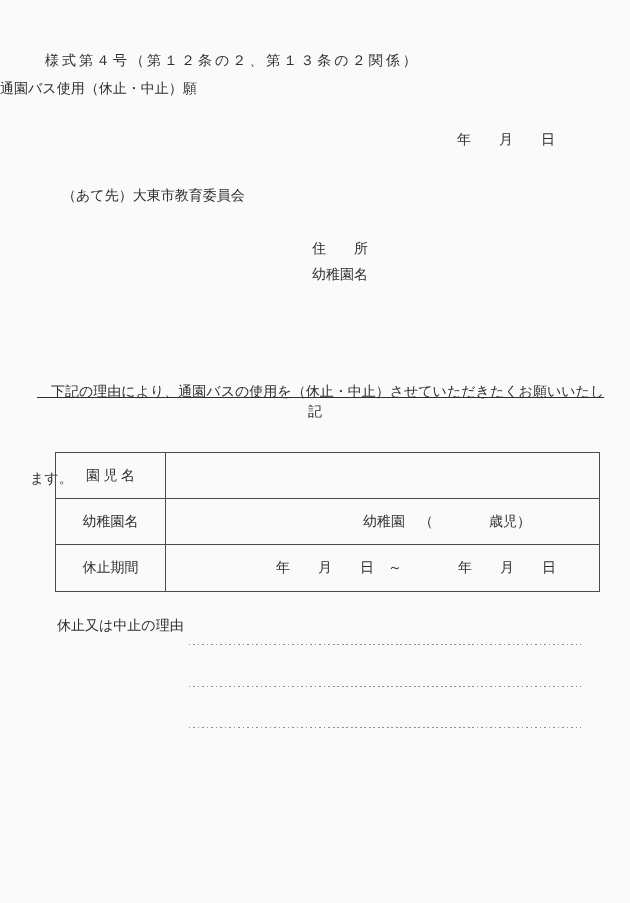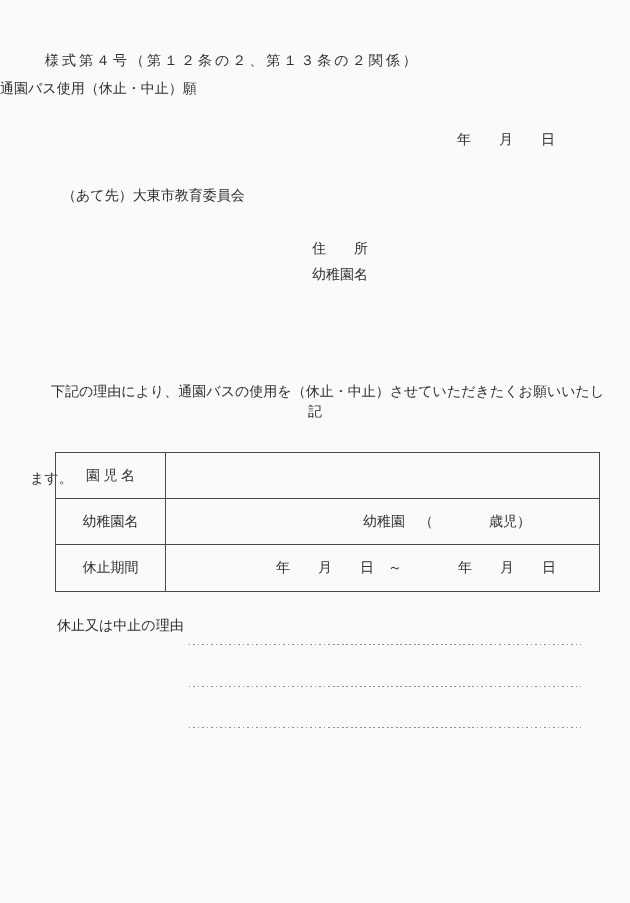"下記の理由により、通園バスの使用を（休止・中止）させていただきたくお願いいたし" .body-text .line.first { text-decoration: none -> underline }
